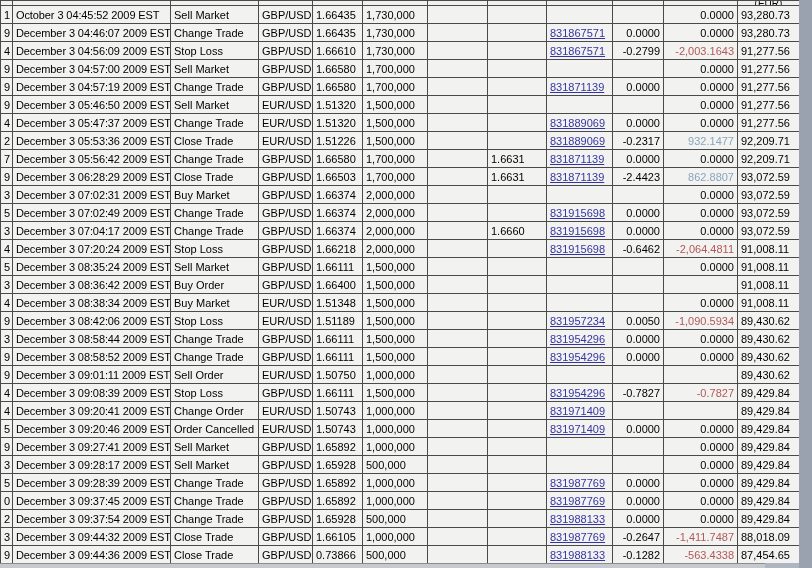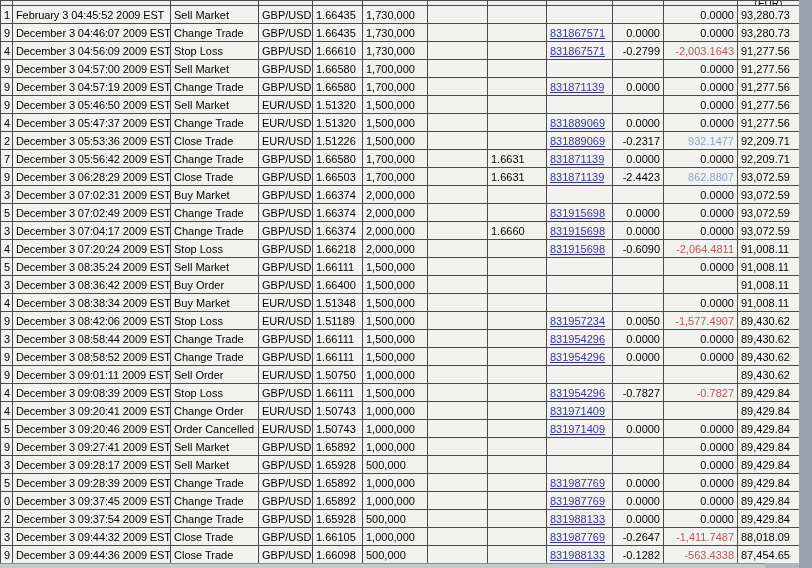"February 3 04:45:52 2009 EST" td.c-date { text: February -> October }
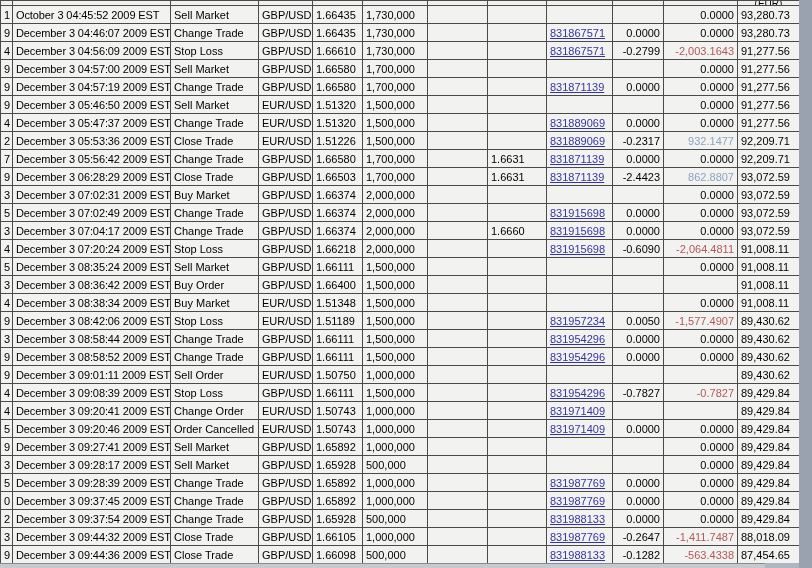"-0.6090" td.c-value { text: -0.6090 -> -0.6462 }
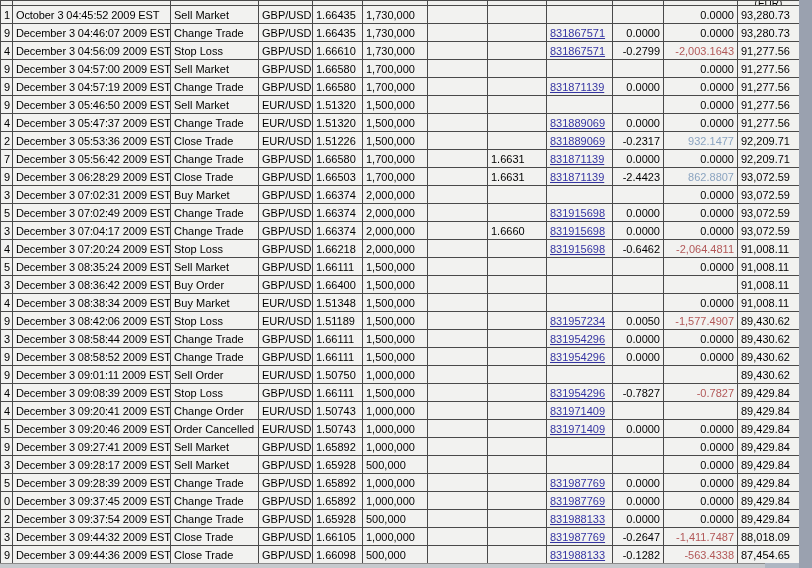"-1,577.4907" td.c-pl { text: -1,577.4907 -> -1,090.5934 }
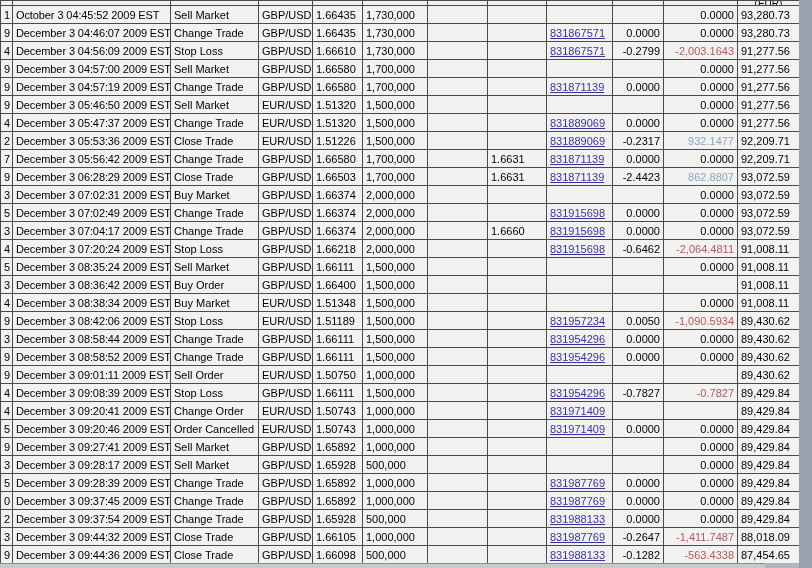"1.66098" td.c-price { text: 1.66098 -> 0.73866 }
